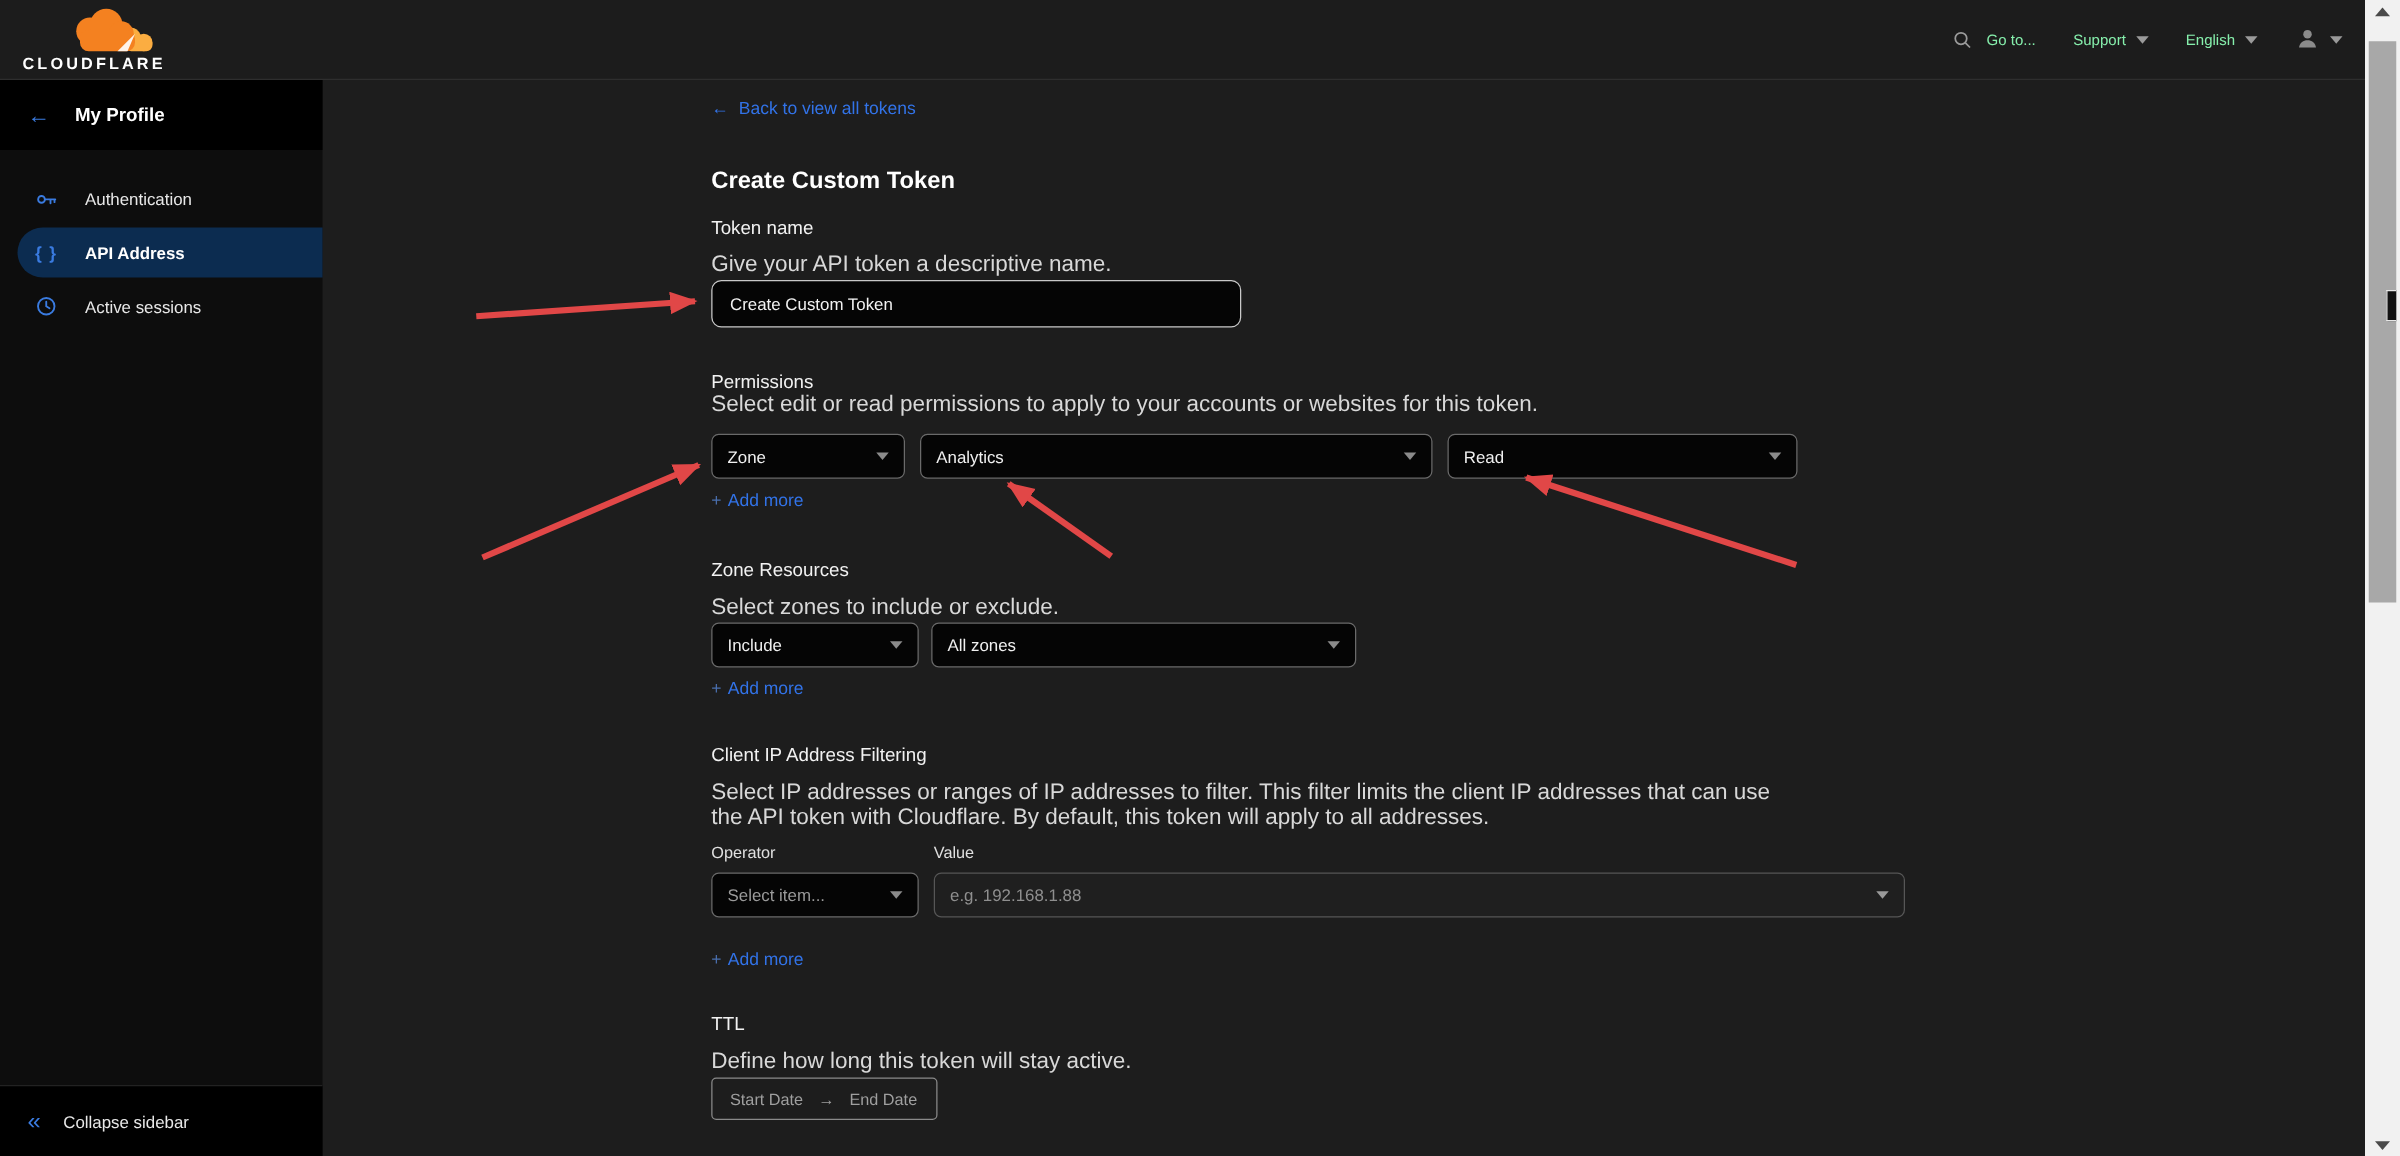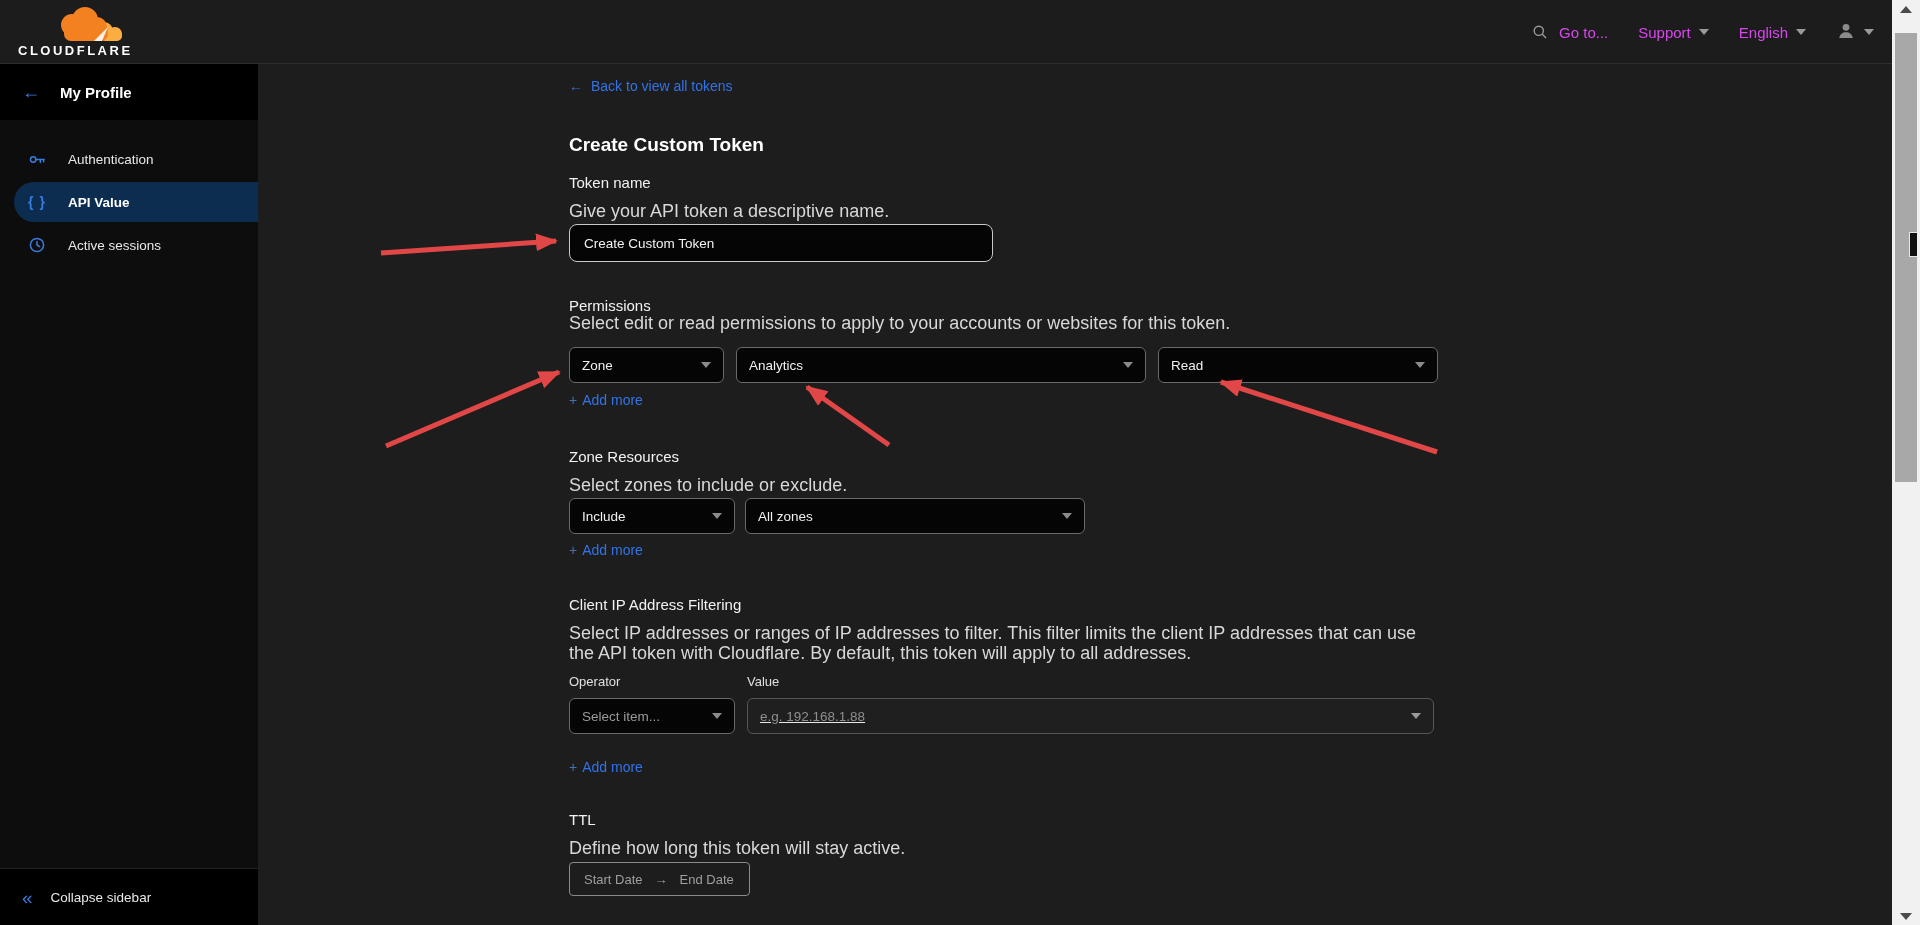"Go to..." .nav-group { color: #d946ef -> #86efac; font-size: 15px -> 12px }
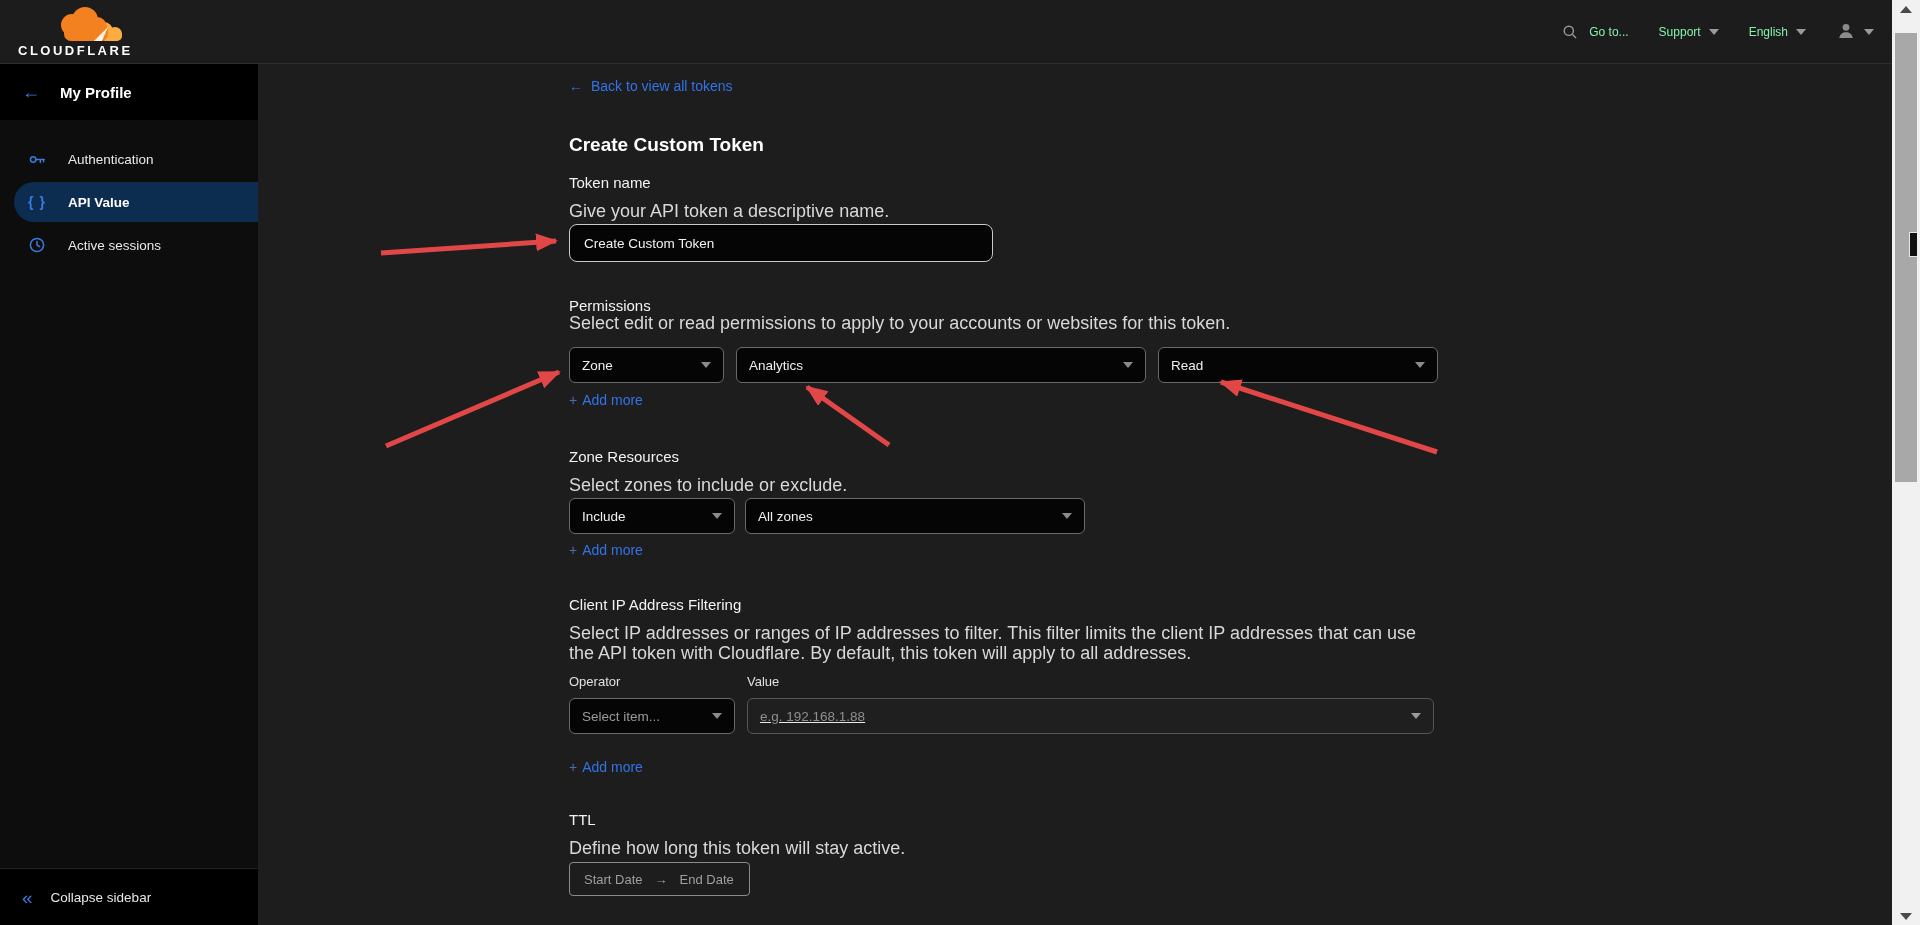"API Value" span { text: Value -> Address }
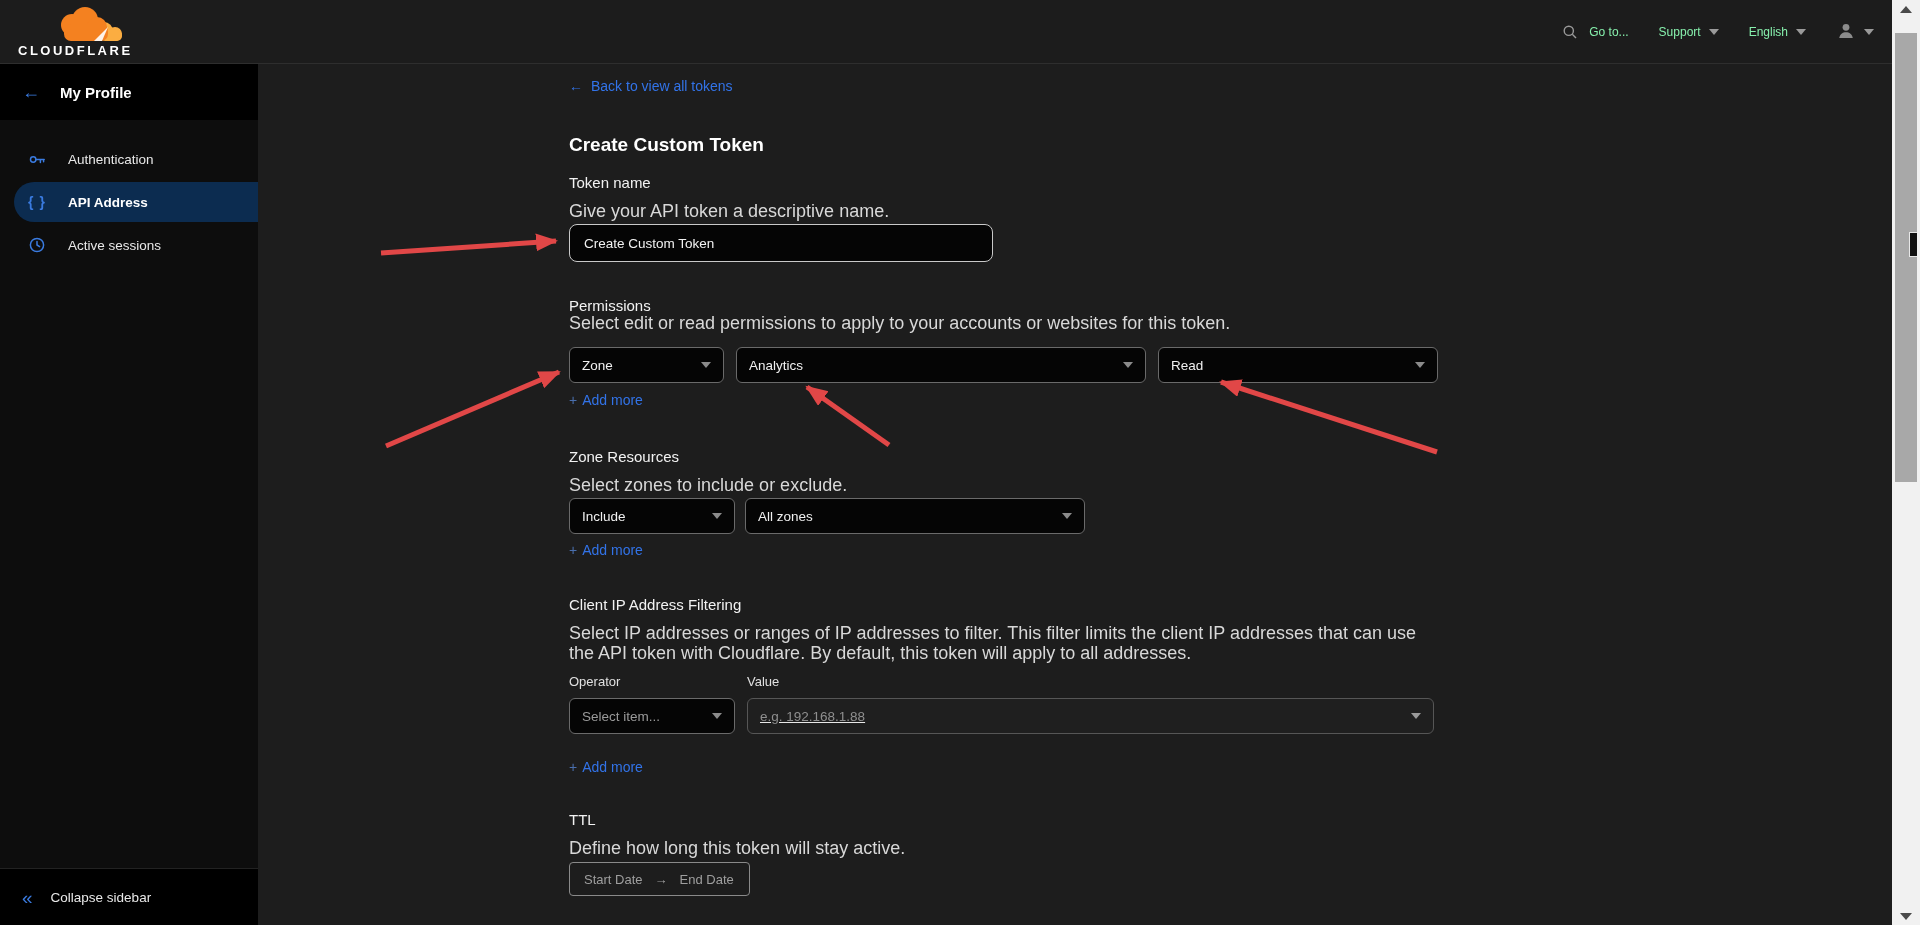"e.g. 192.168.1.88" div.combo { text-decoration: underline -> none; width: 687px -> 777px }
